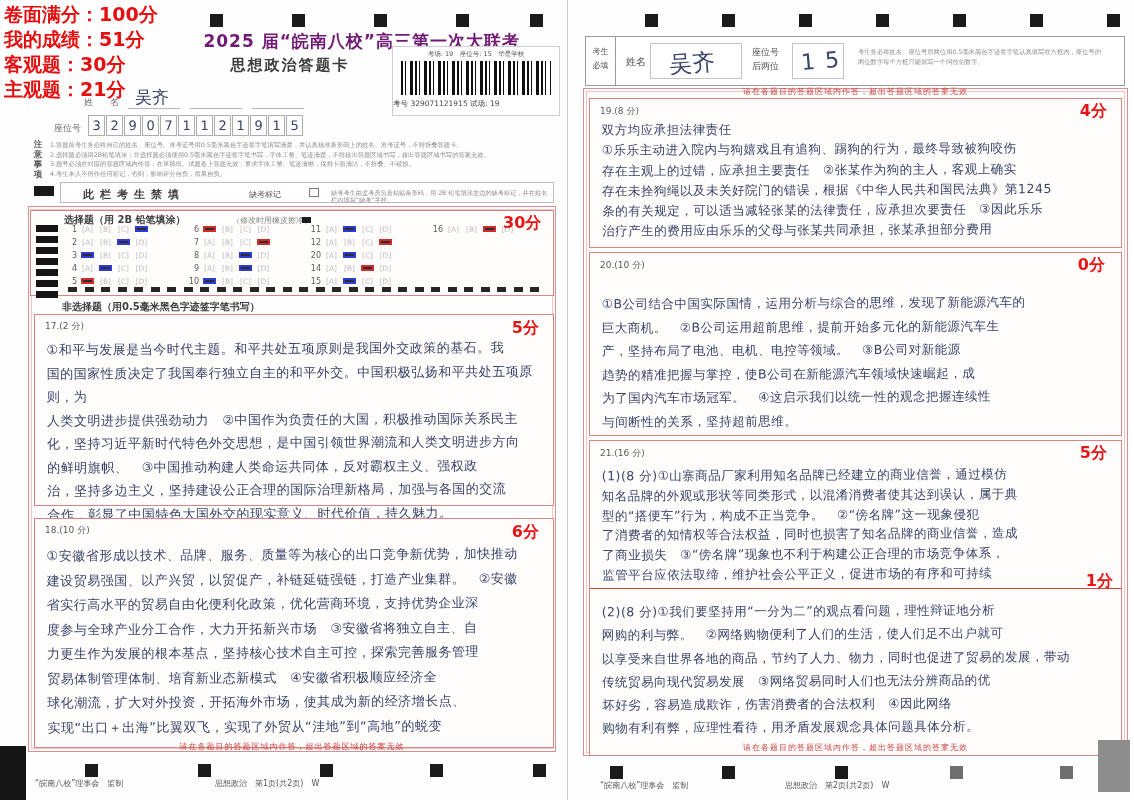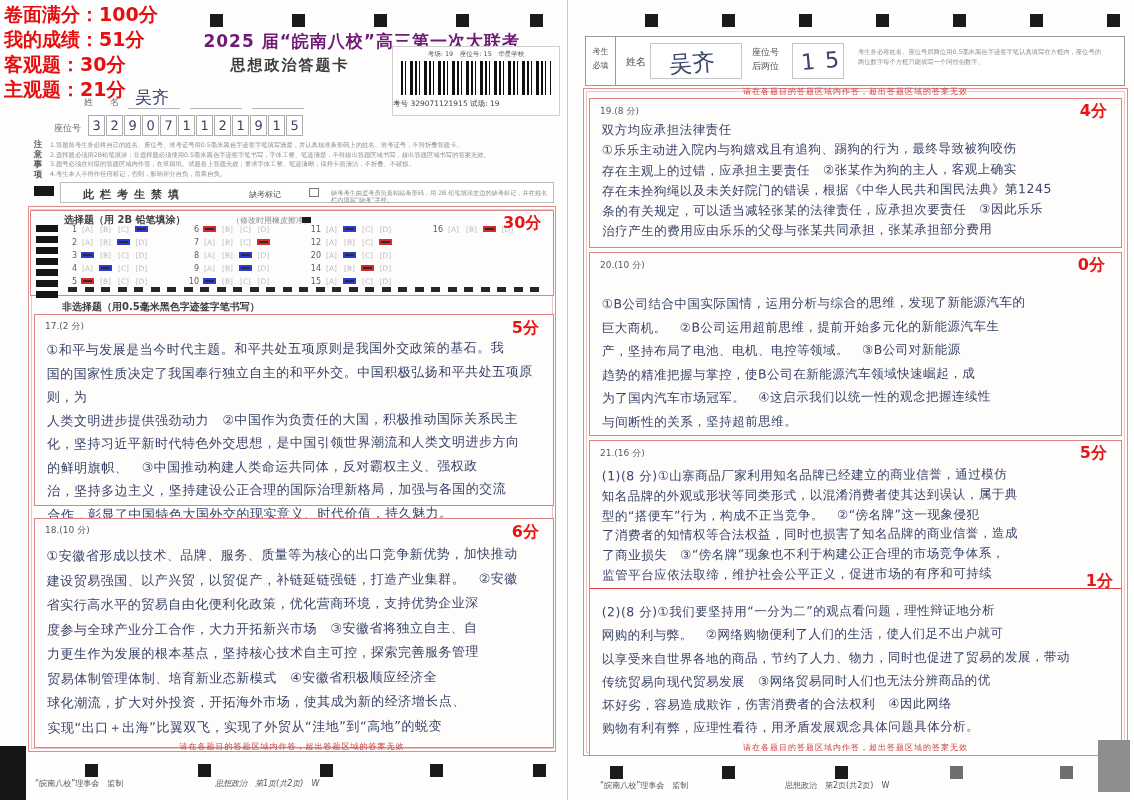"思想政治 第1页(共2页) W" div.abs { font-style: italic -> none }
